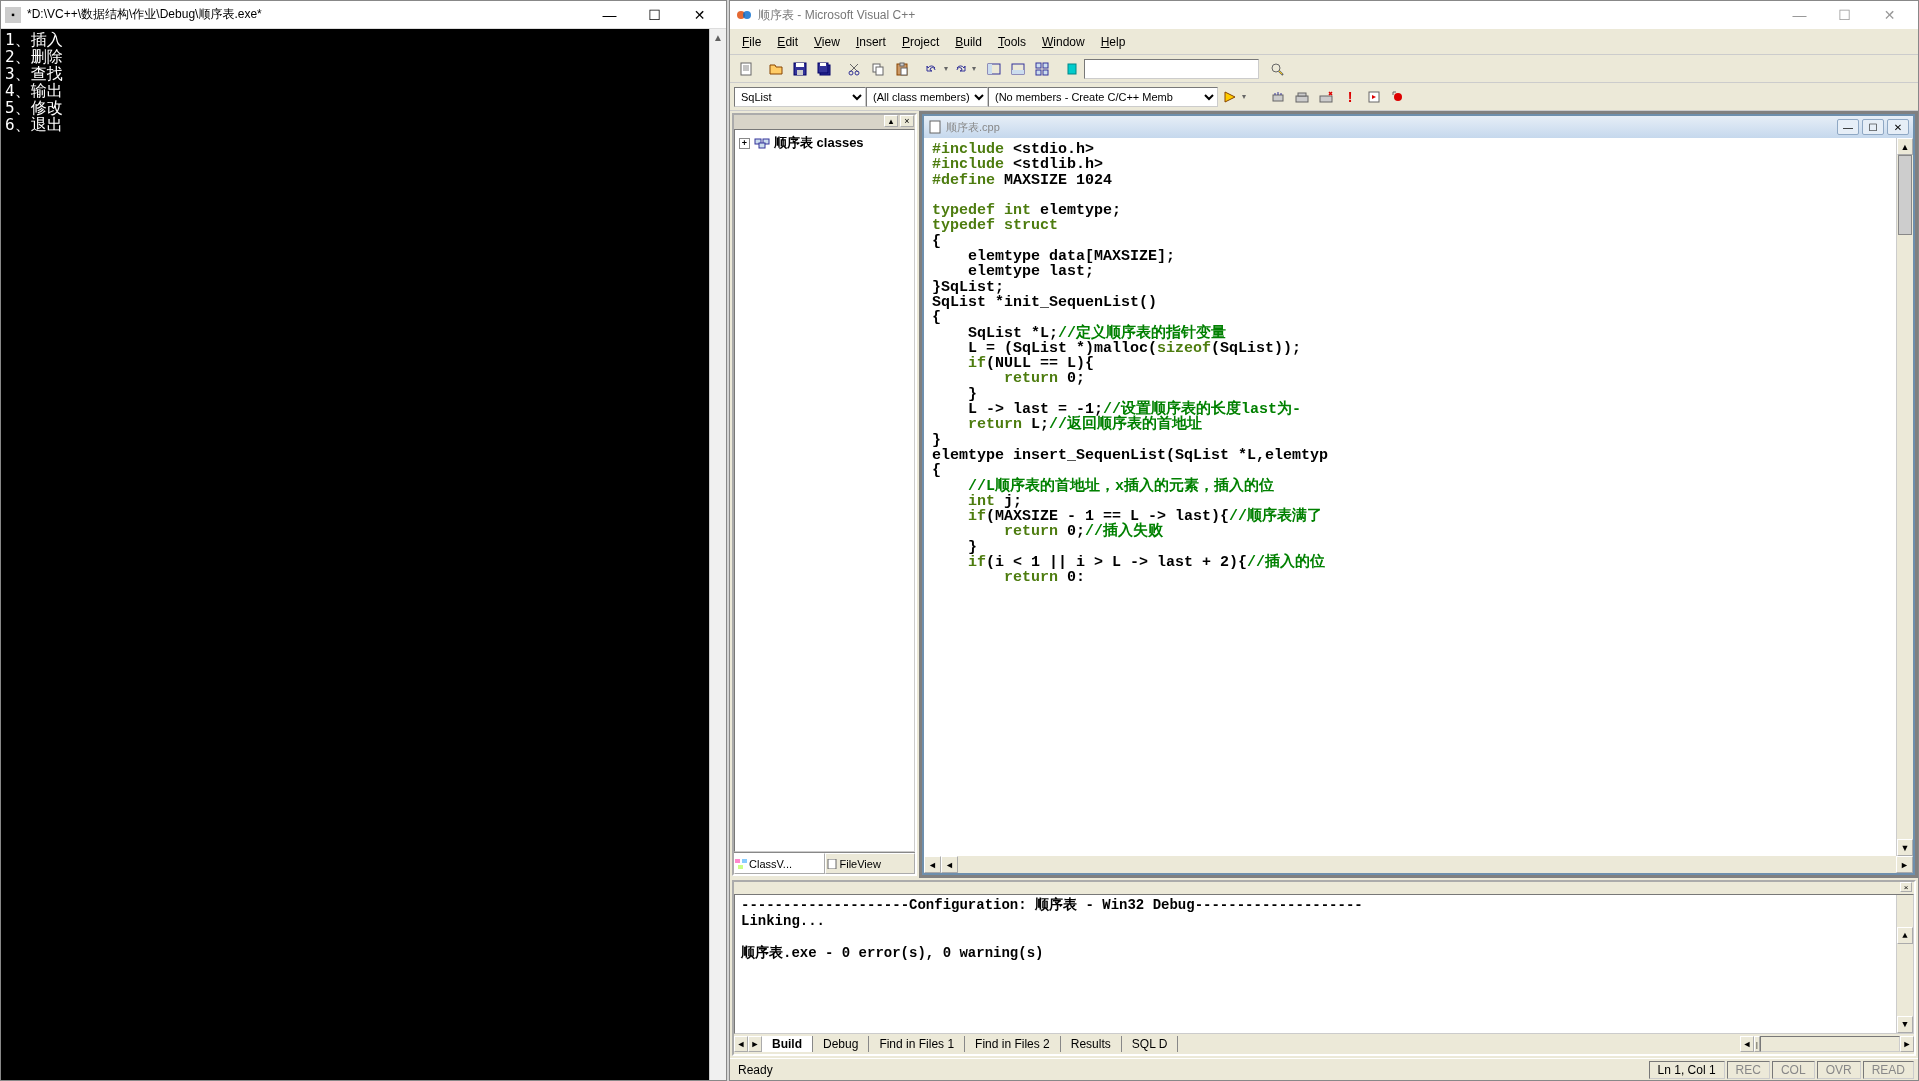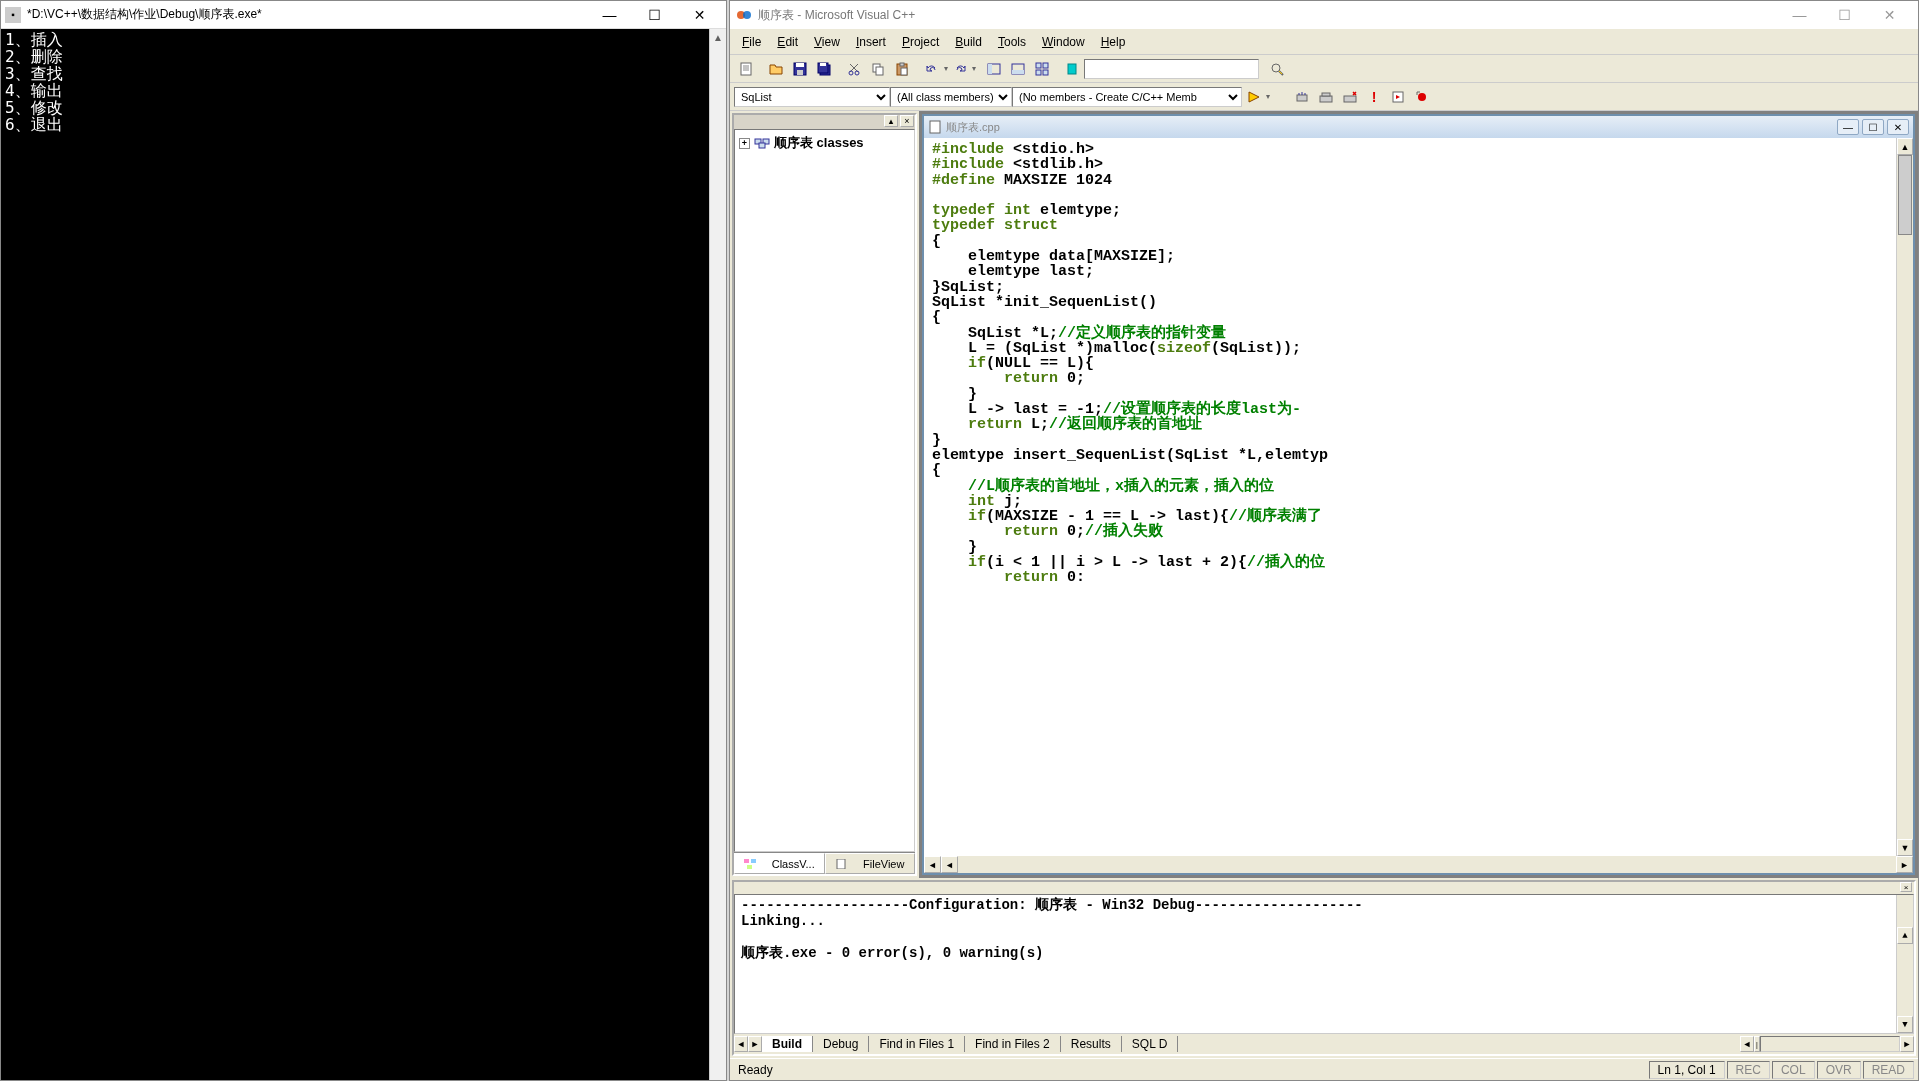"SqList" select.tb-combo { width: 156px -> 132px }
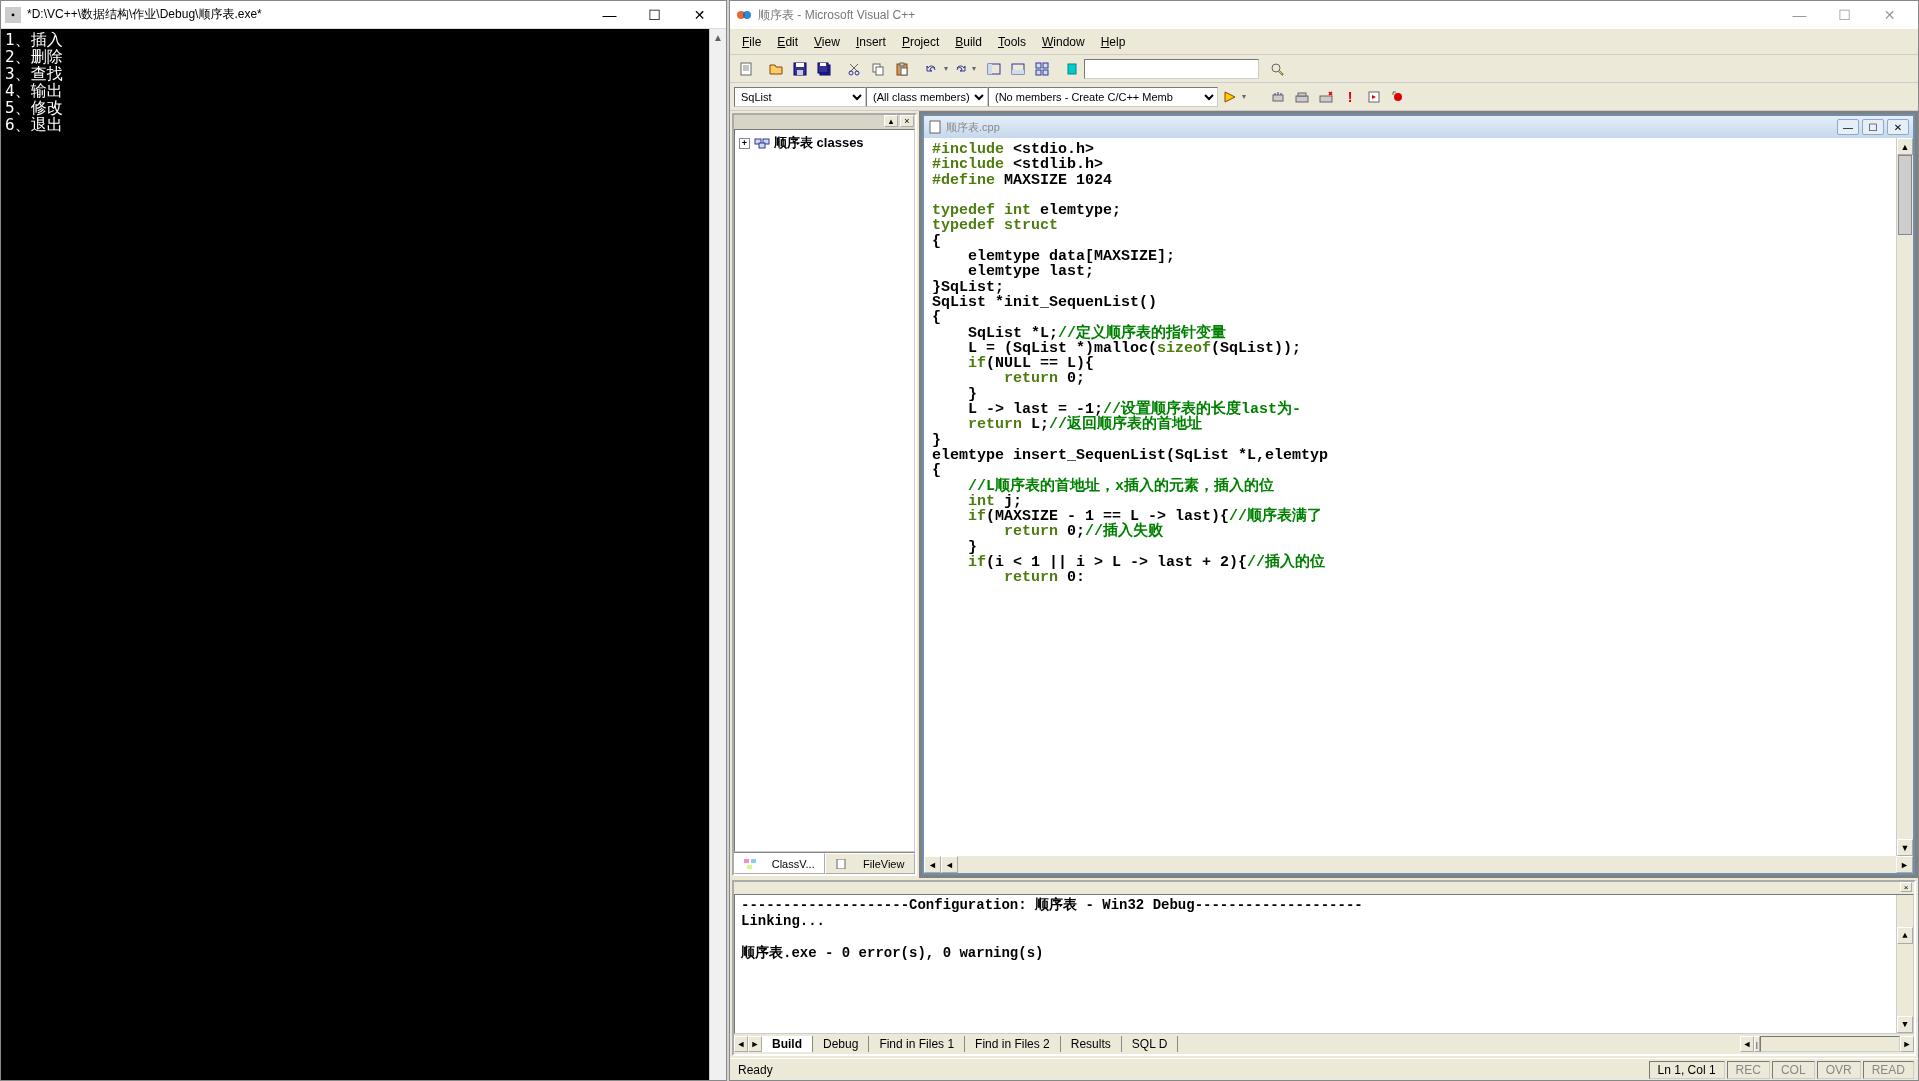"ClassV..." .tree-tab { gap: 16px -> 2px; justify-content: center -> none }
